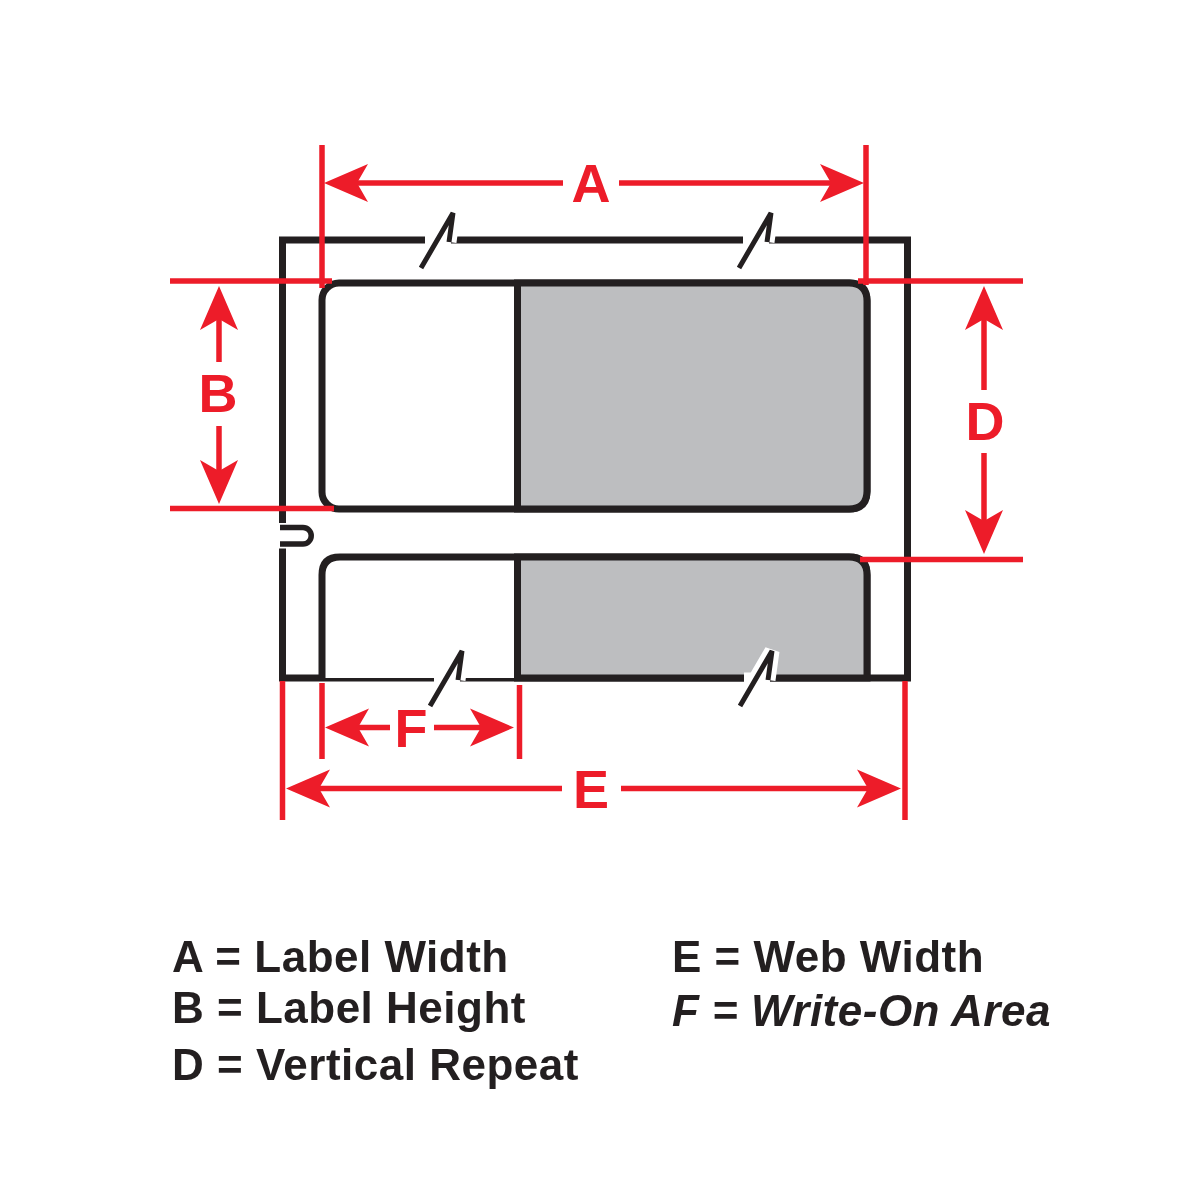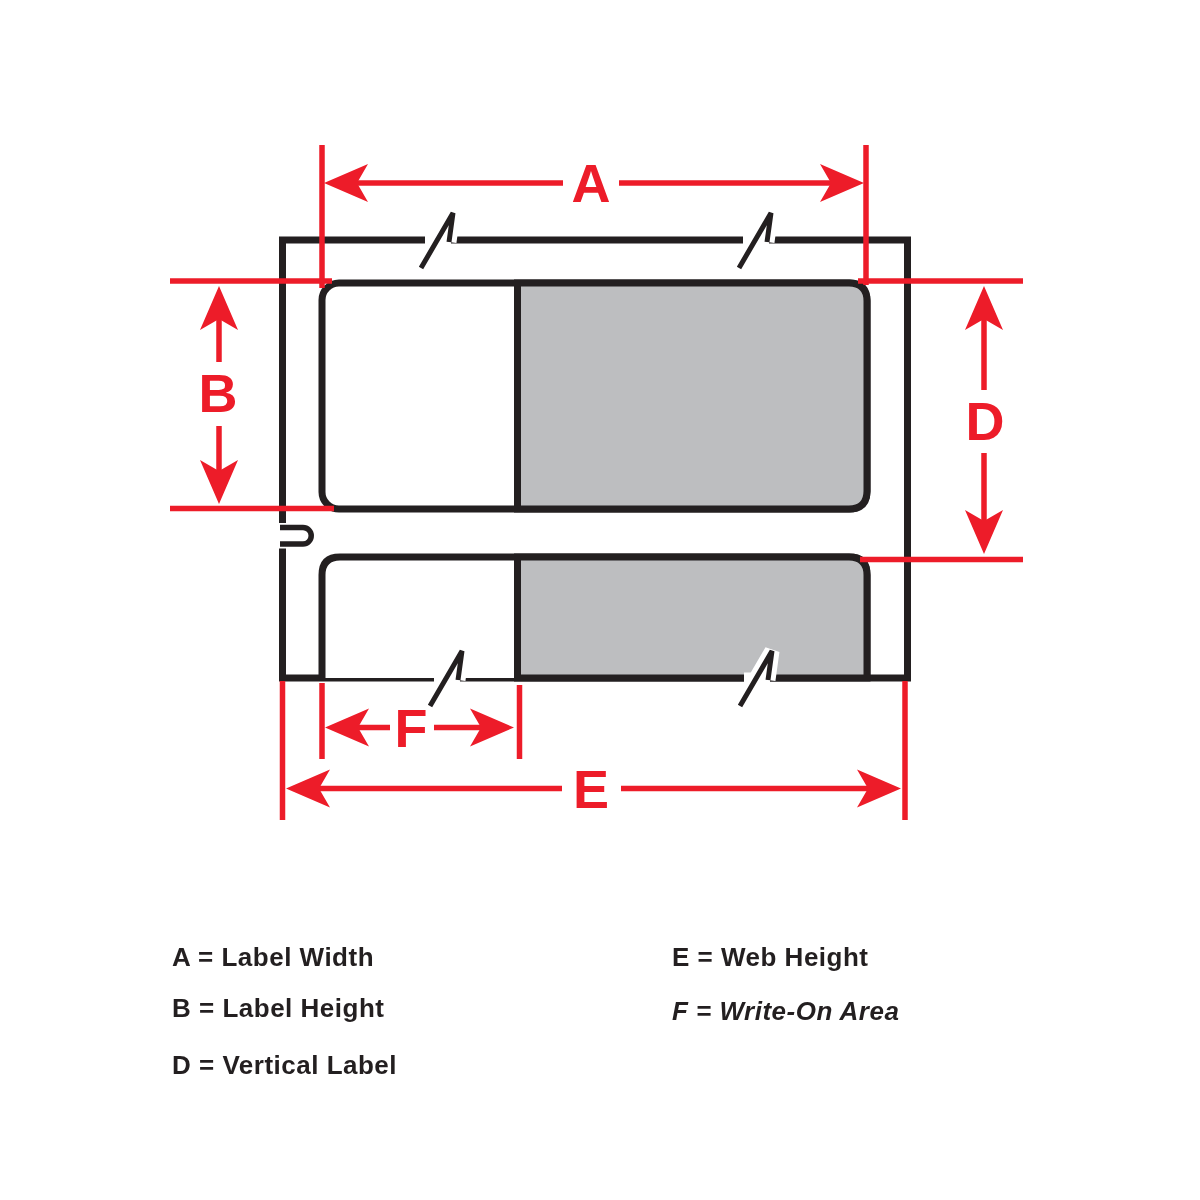"A = Label Width" .legend-item { font-size: 26px -> 44px }
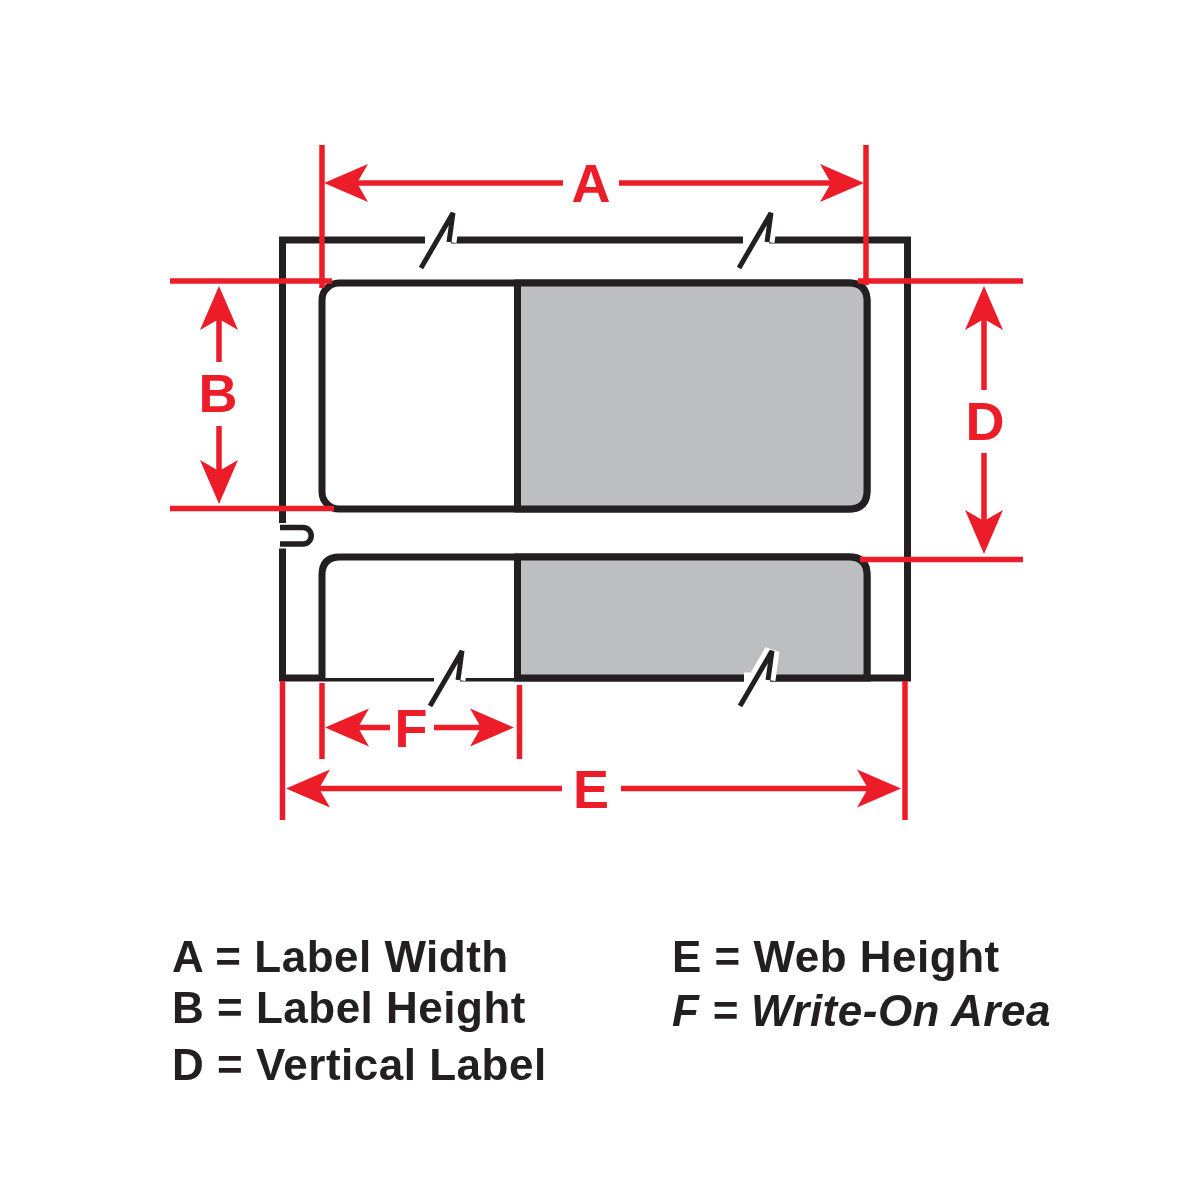"E = Web Height" div.legend-item { text: Height -> Width }
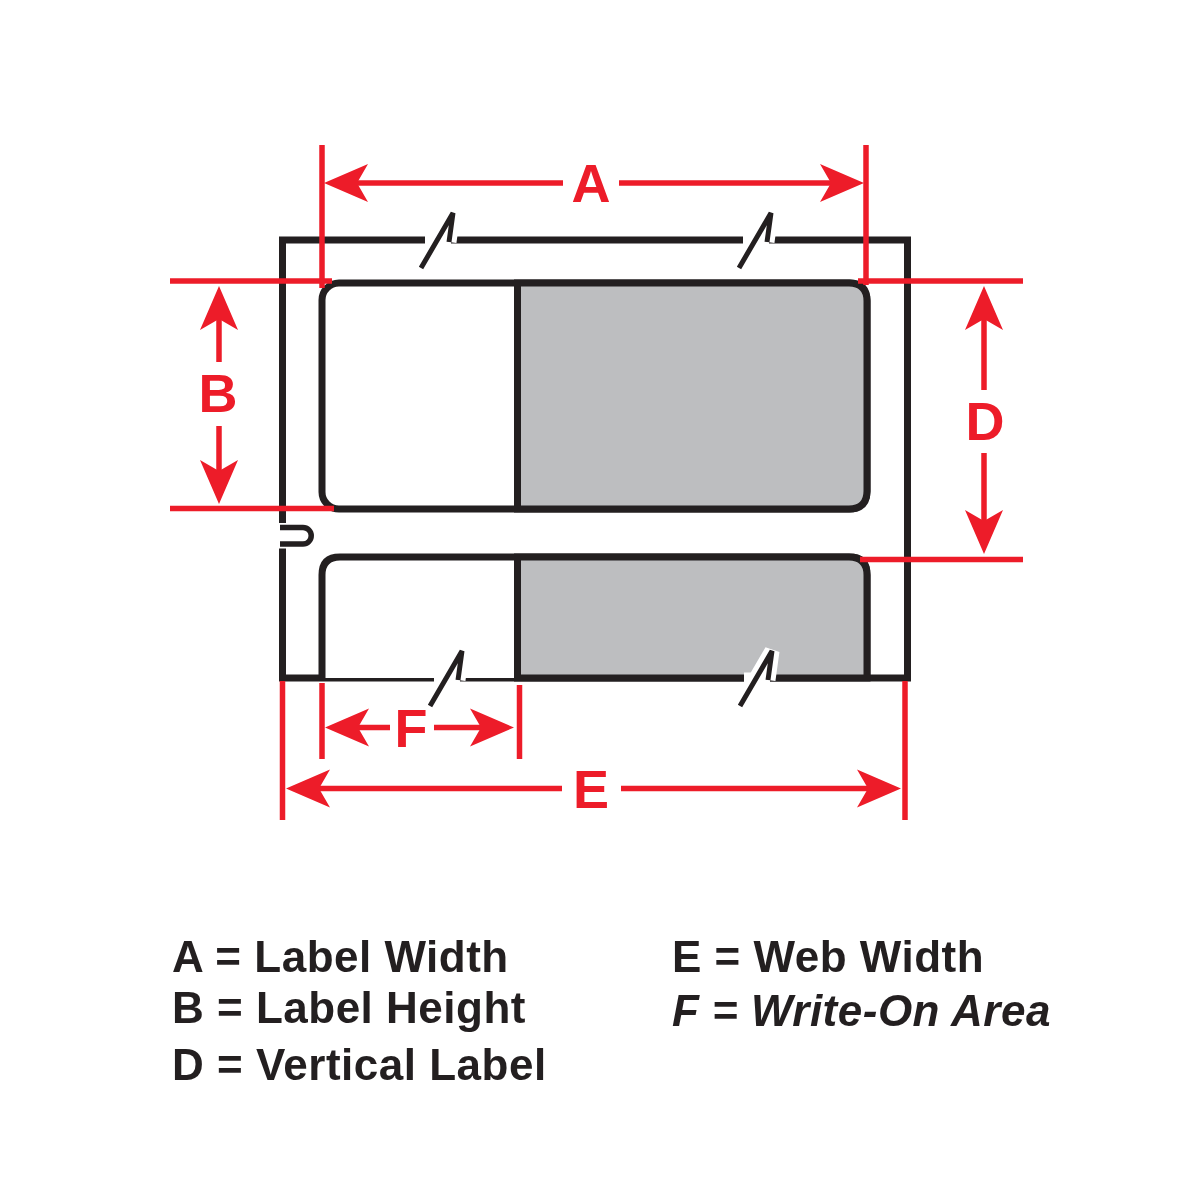"D = Vertical Label" div.legend-item { text: Label -> Repeat }
